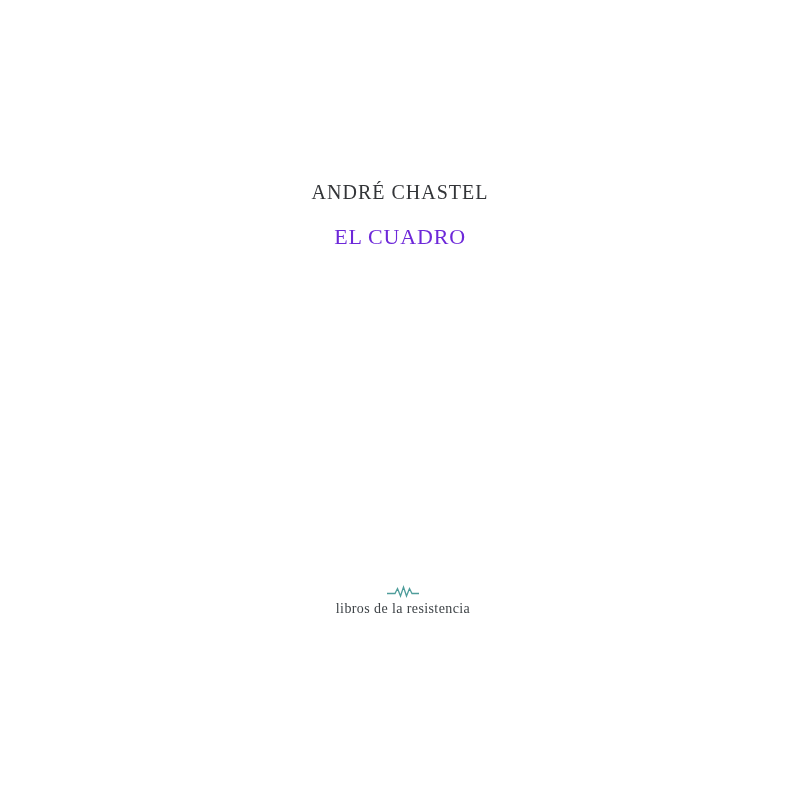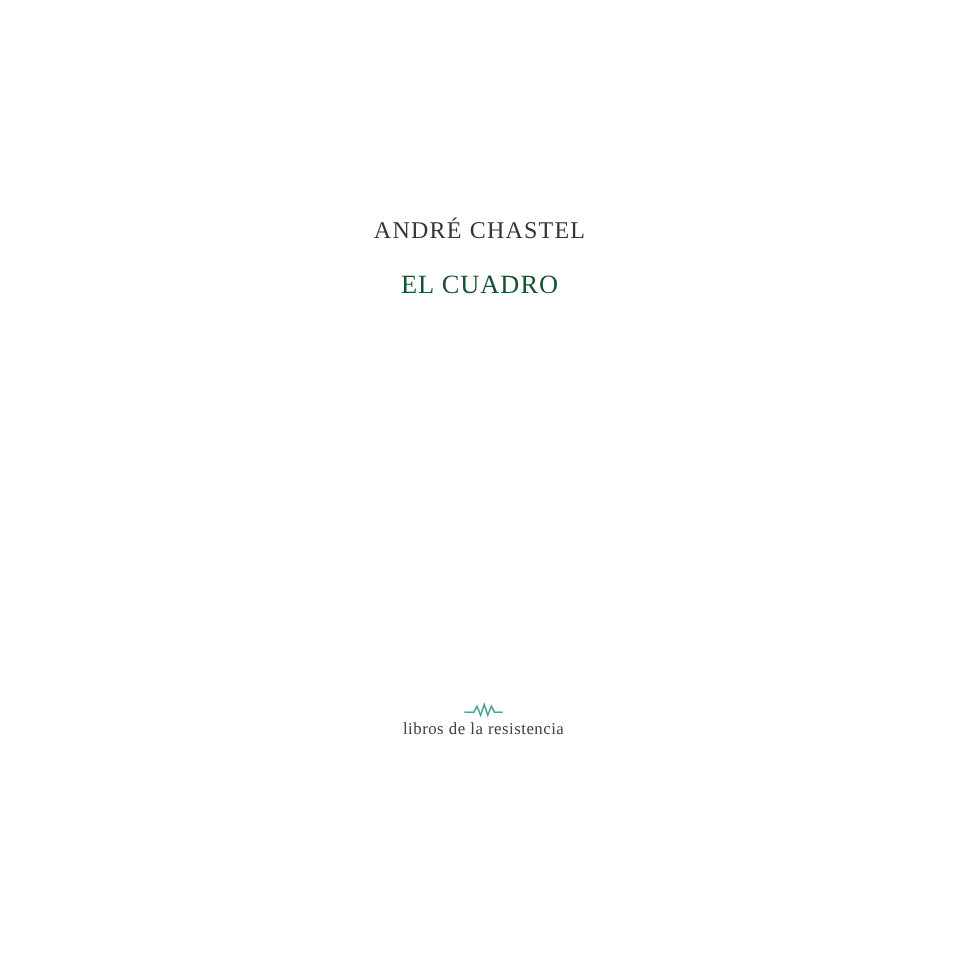"EL CUADRO" .title { color: #14532d -> #6d28d9 }
